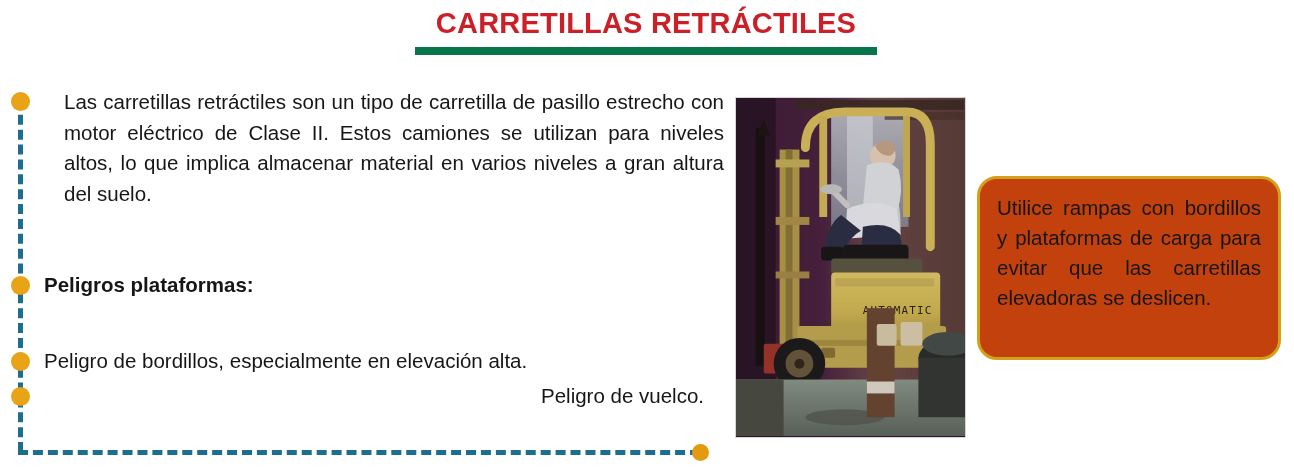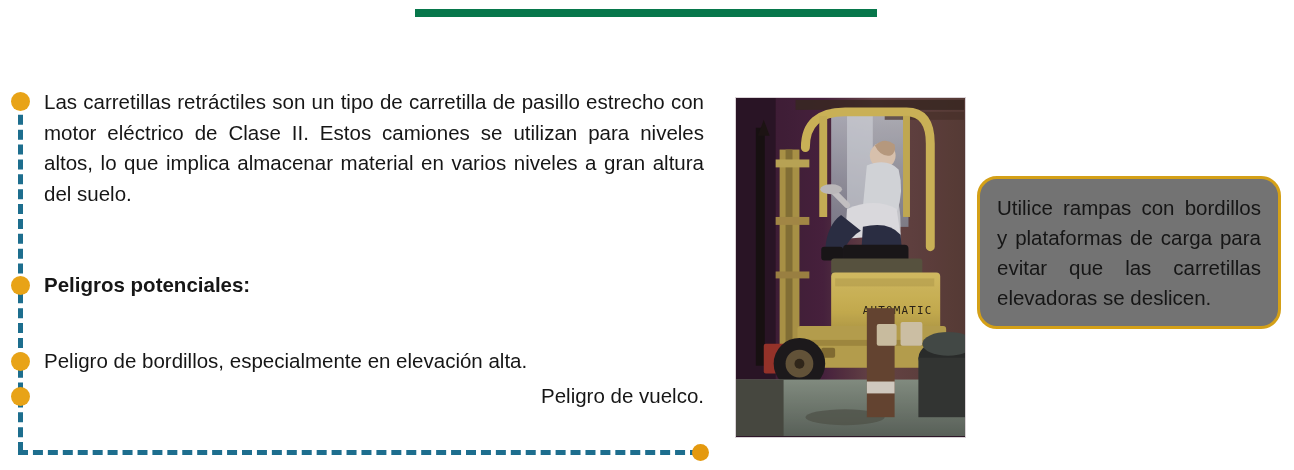"CARRETILLAS RETRÁCTILES" div { html: none -> <div>CARRETILLAS RETRÁCTILES</div> }
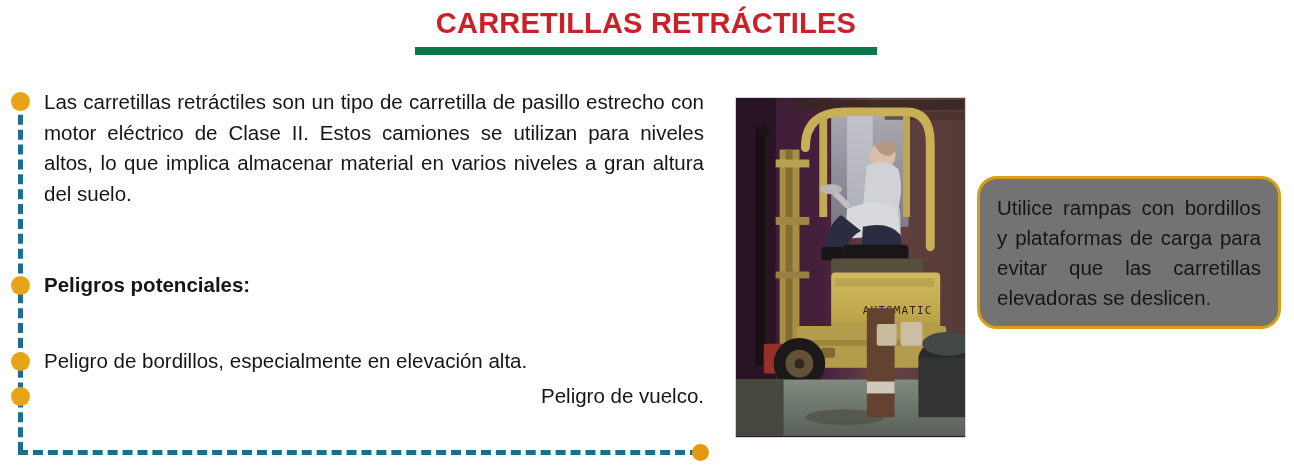"Las carretillas retráctiles son un" #row-intro .bullet-text { margin-left: none -> 20px }
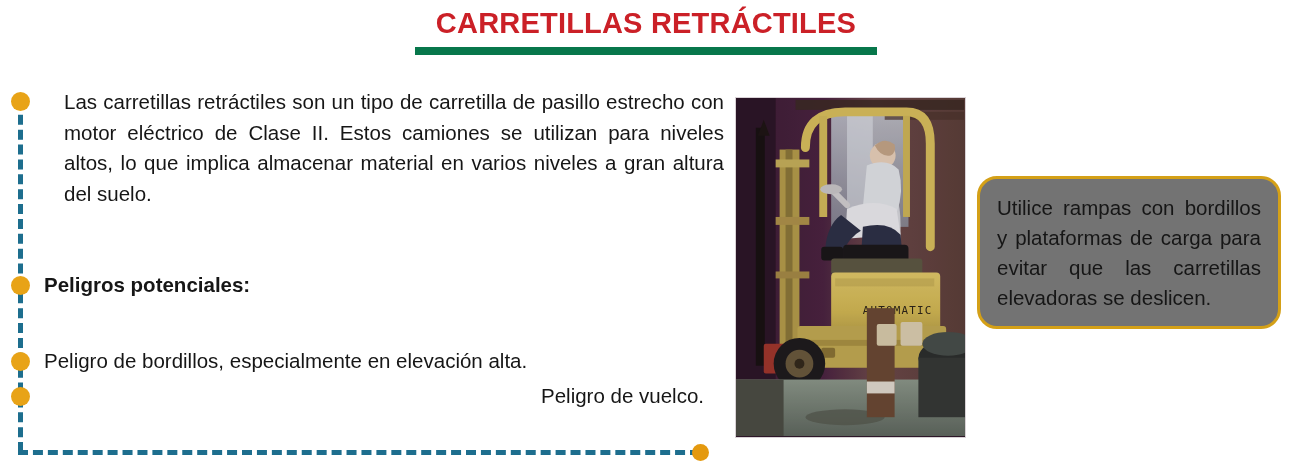"Utilice rampas con bordillos y" #callout-box { background: #737373 -> #c2410c; height: 153px -> 184px }
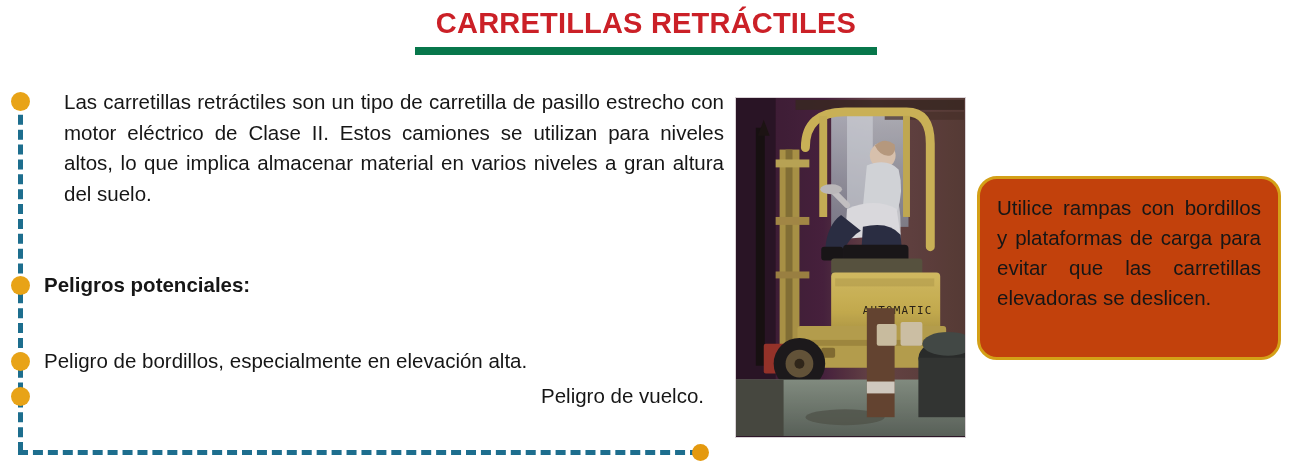"Peligros potenciales:" div.bullet-text { text: potenciales -> plataformas }
